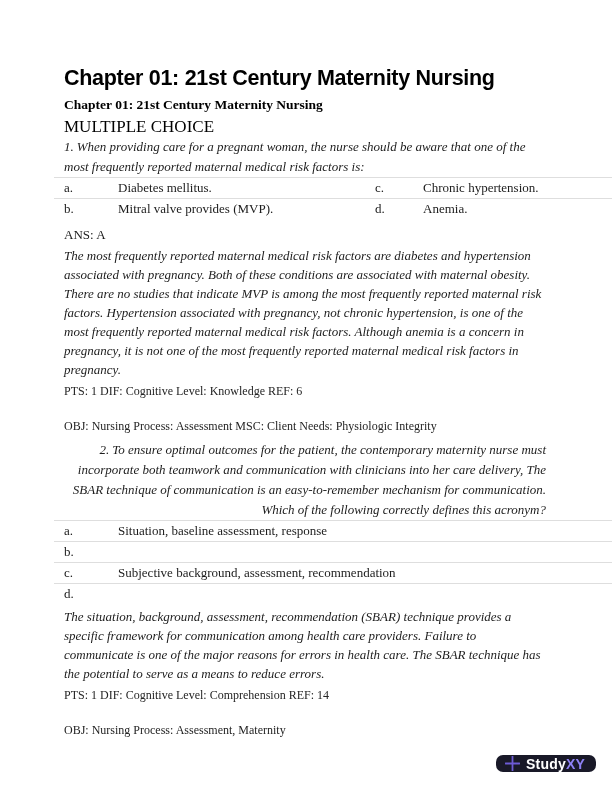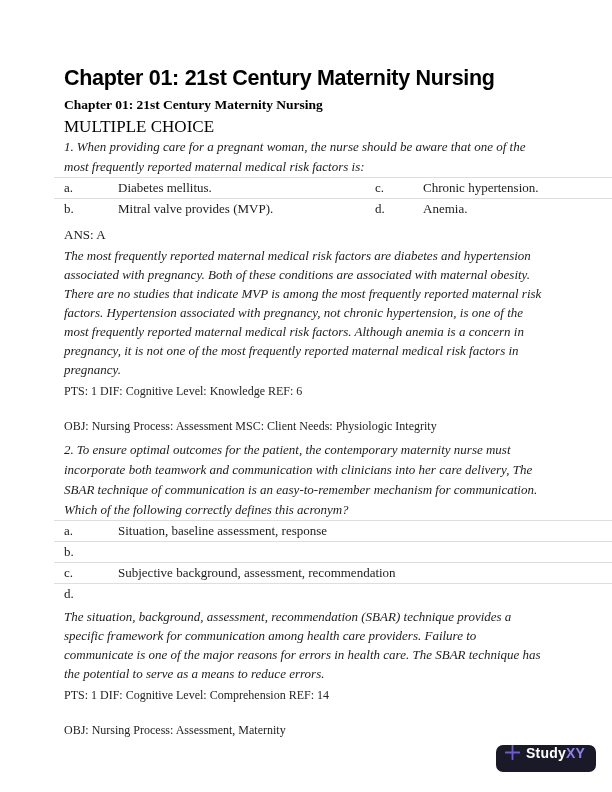"2. To ensure optimal outcomes" .q2-start { text-align: none -> right }
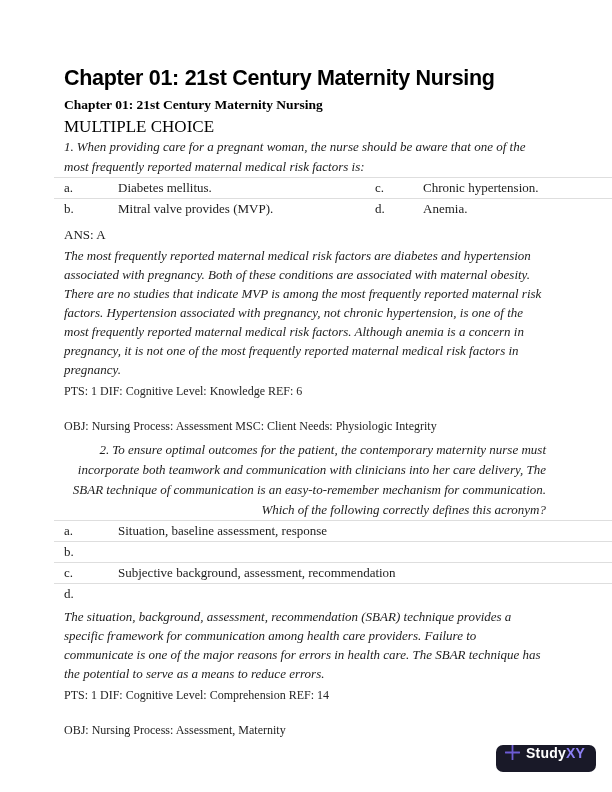"StudyXY" .badge { align-items: flex-start -> center; height: 27px -> 17px }
